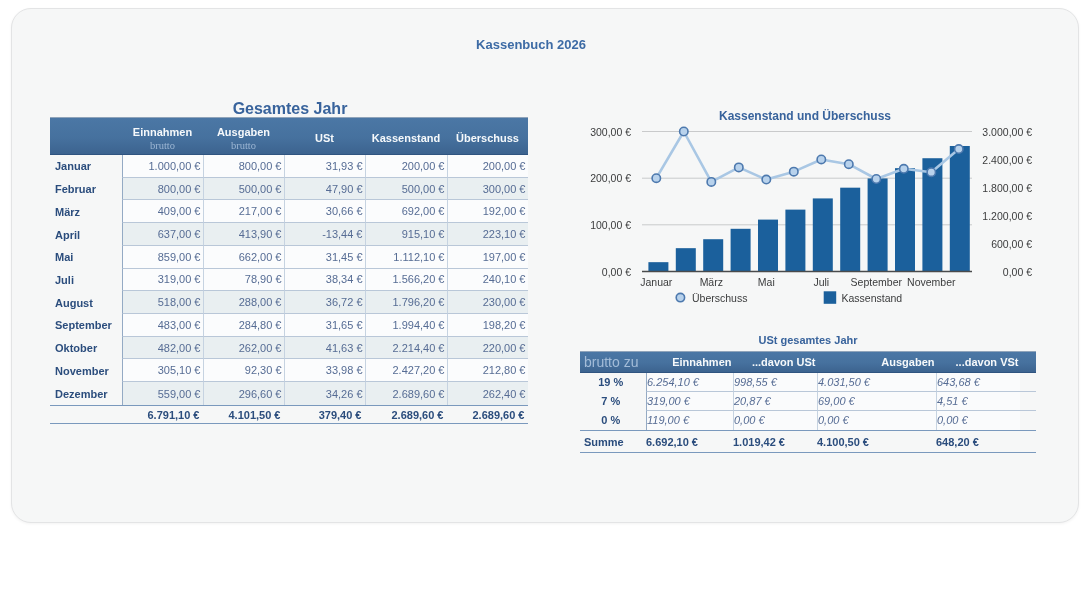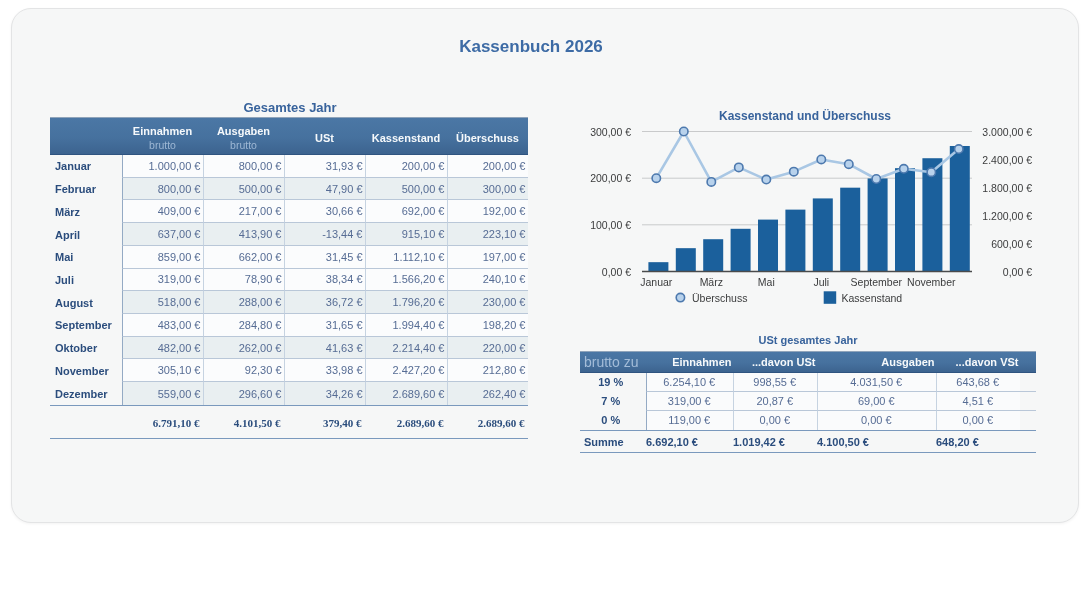"Kassenbuch 2026" #maintitle { font-size: 17px -> 13px }
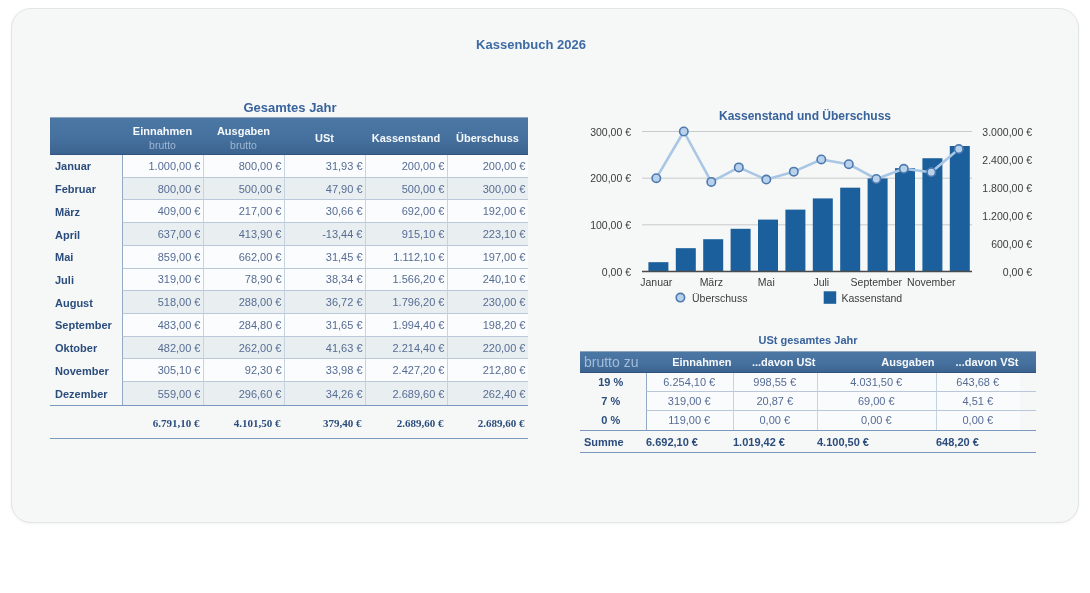"Gesamtes Jahr" #t1title { font-size: 13px -> 16px }
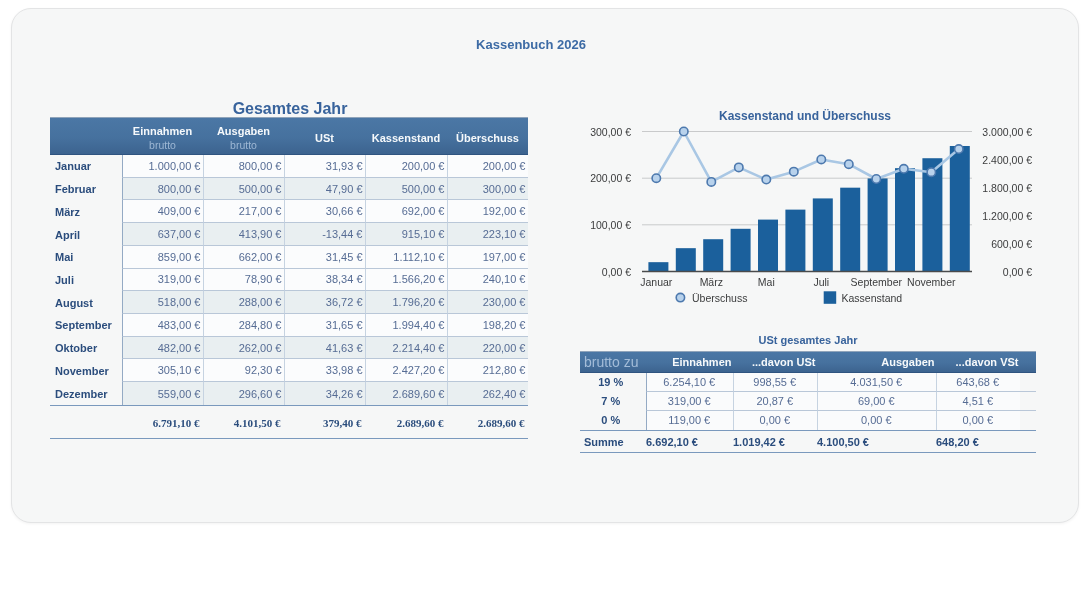"brutto" #t1 th .sub { font-family: none -> Liberation Serif, serif }
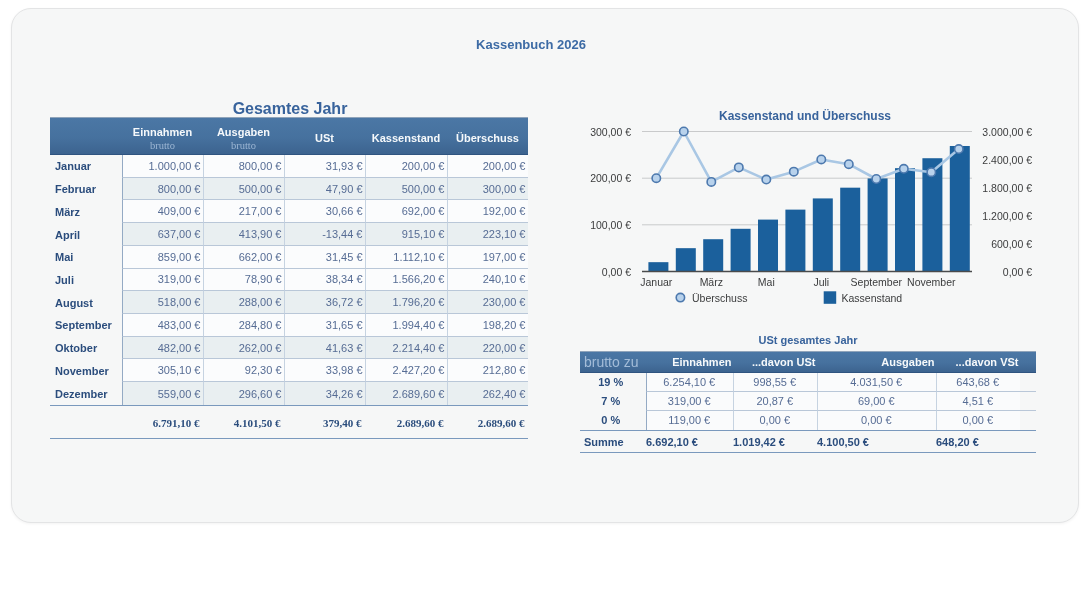"6.254,10 €" #t2 td.v { font-style: none -> italic; text-align: center -> left }
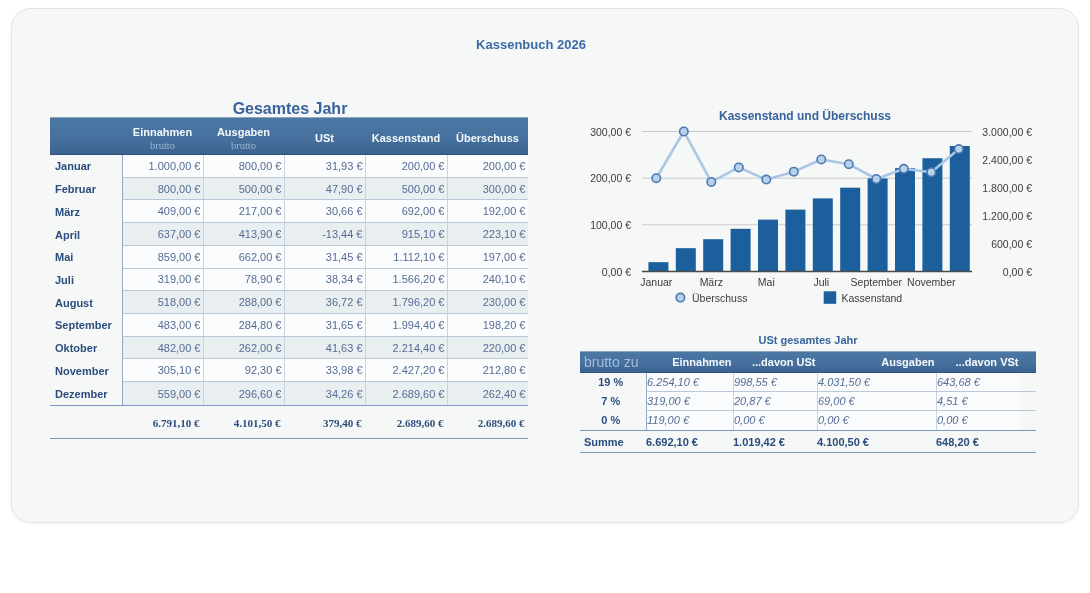"6.791,10 €" #t1 tr.sum td { font-family: Liberation Serif, serif -> none; height: 34px -> 19px }
